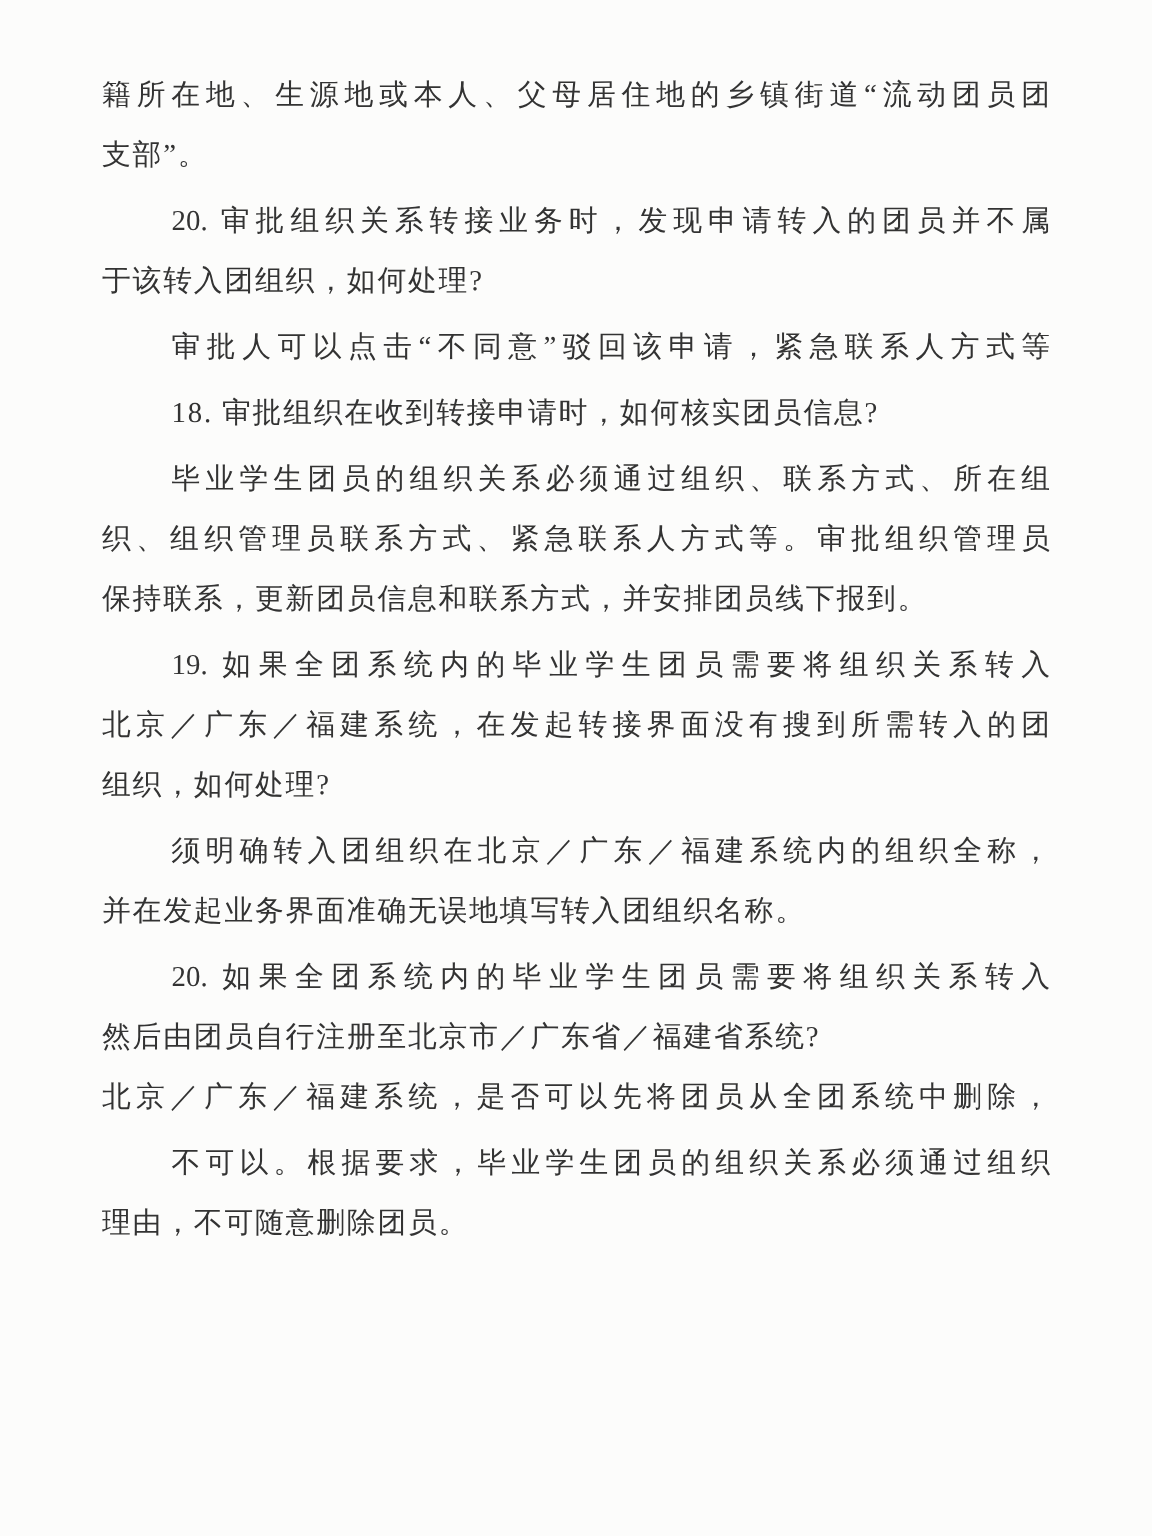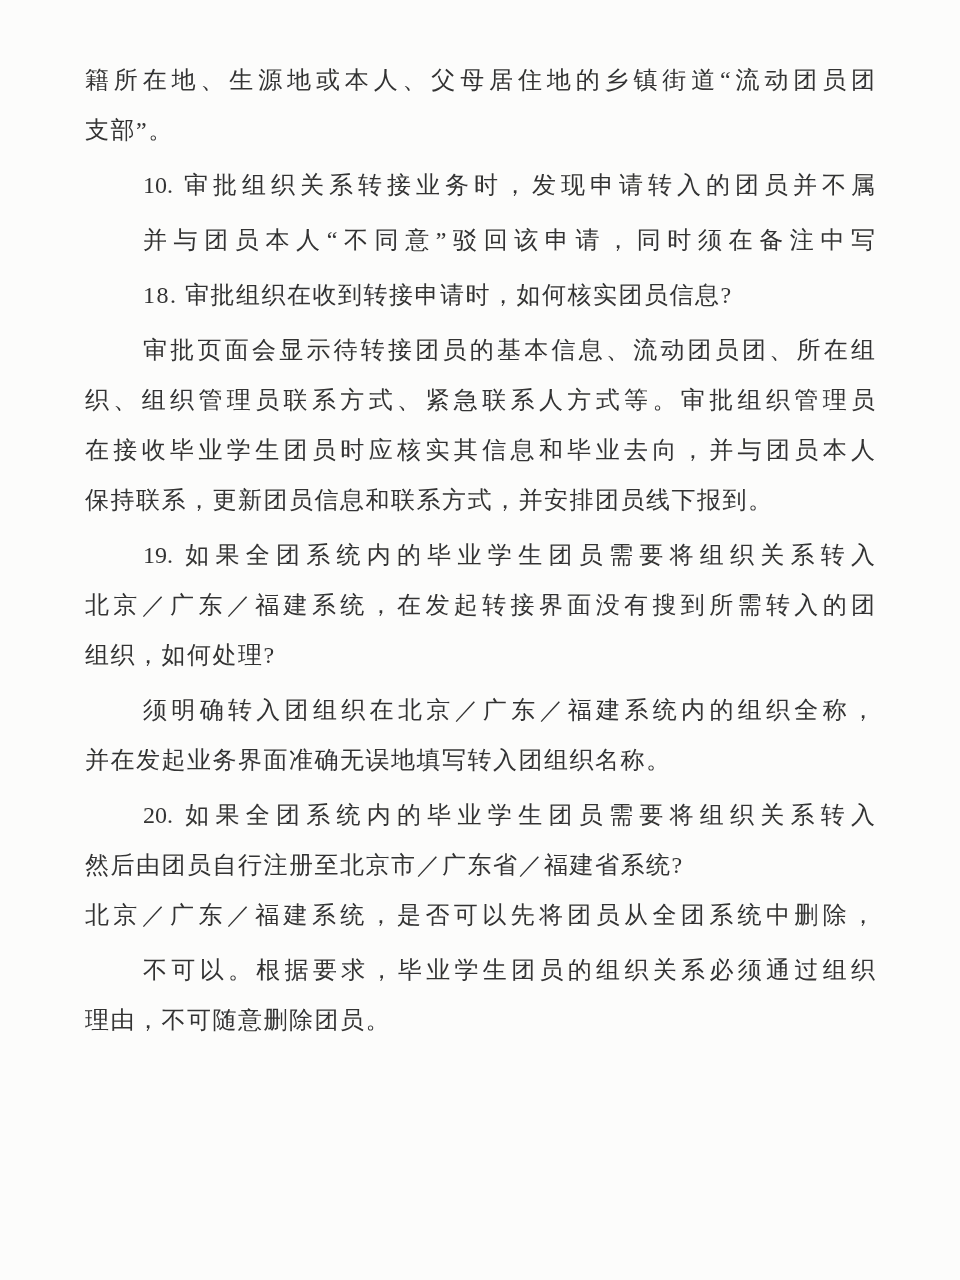"10. 审批组织关系转接业务时，发现申请转入的团员并不属" div.line { text: 10 -> 20 }
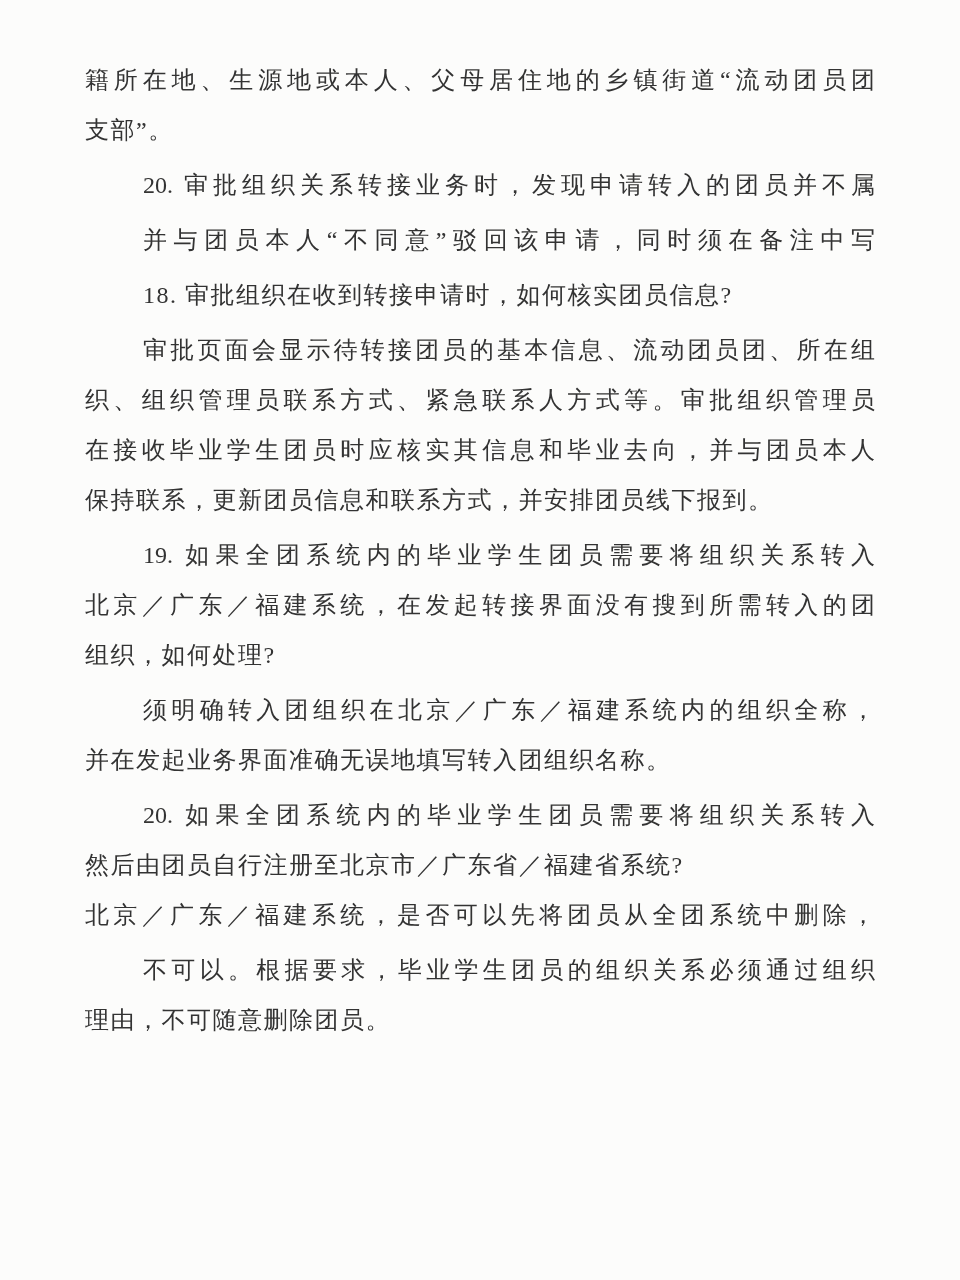"于该转入团组织，如何处理?" div.line { html: none -> <div>于该转入团组织，如何处理?</div> }
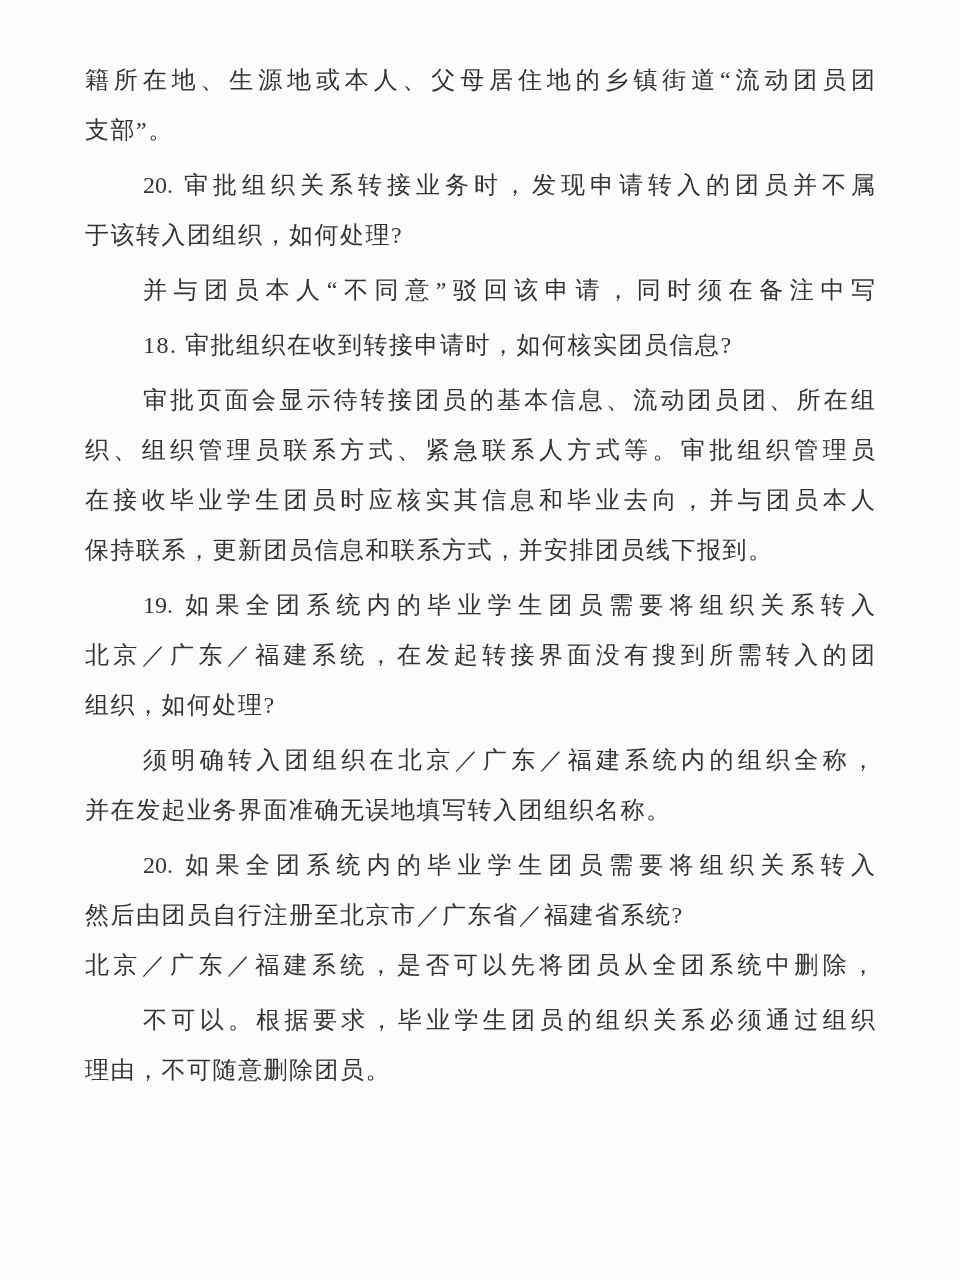"并与团员本人“不同意”驳回该申请，同时须在备注中写" div.line { text: 并与团员本人“不同意”驳回该申请，同时须在备注中写 -> 审批人可以点击“不同意”驳回该申请，紧急联系人方式等 }
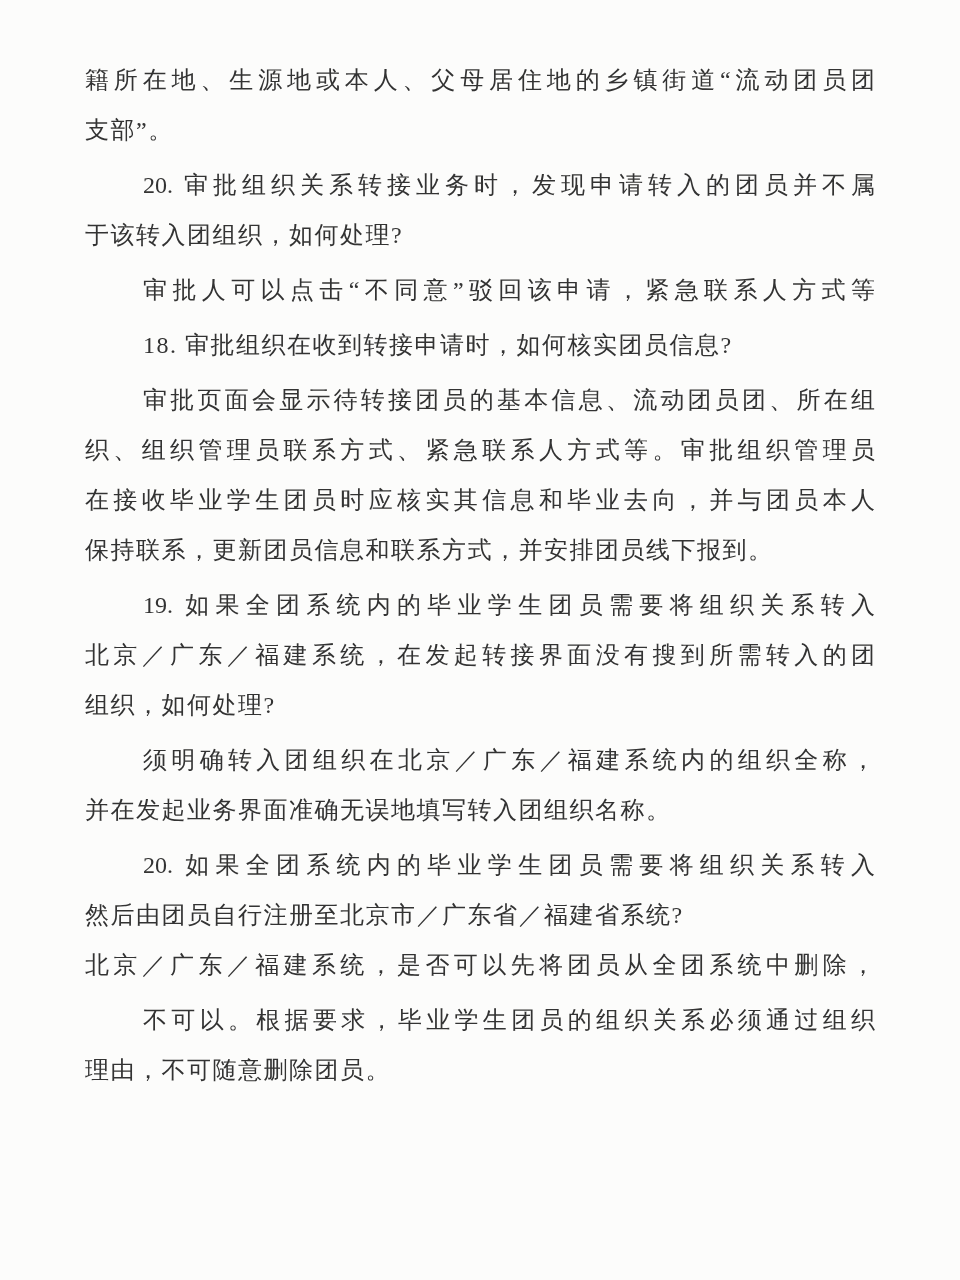"审批页面会显示待转接团员的基本信息、流动团员团、所在组" div.line { text: 审批页面会显示待转接团员的基本信息、流动团员团 -> 毕业学生团员的组织关系必须通过组织、联系方式 }
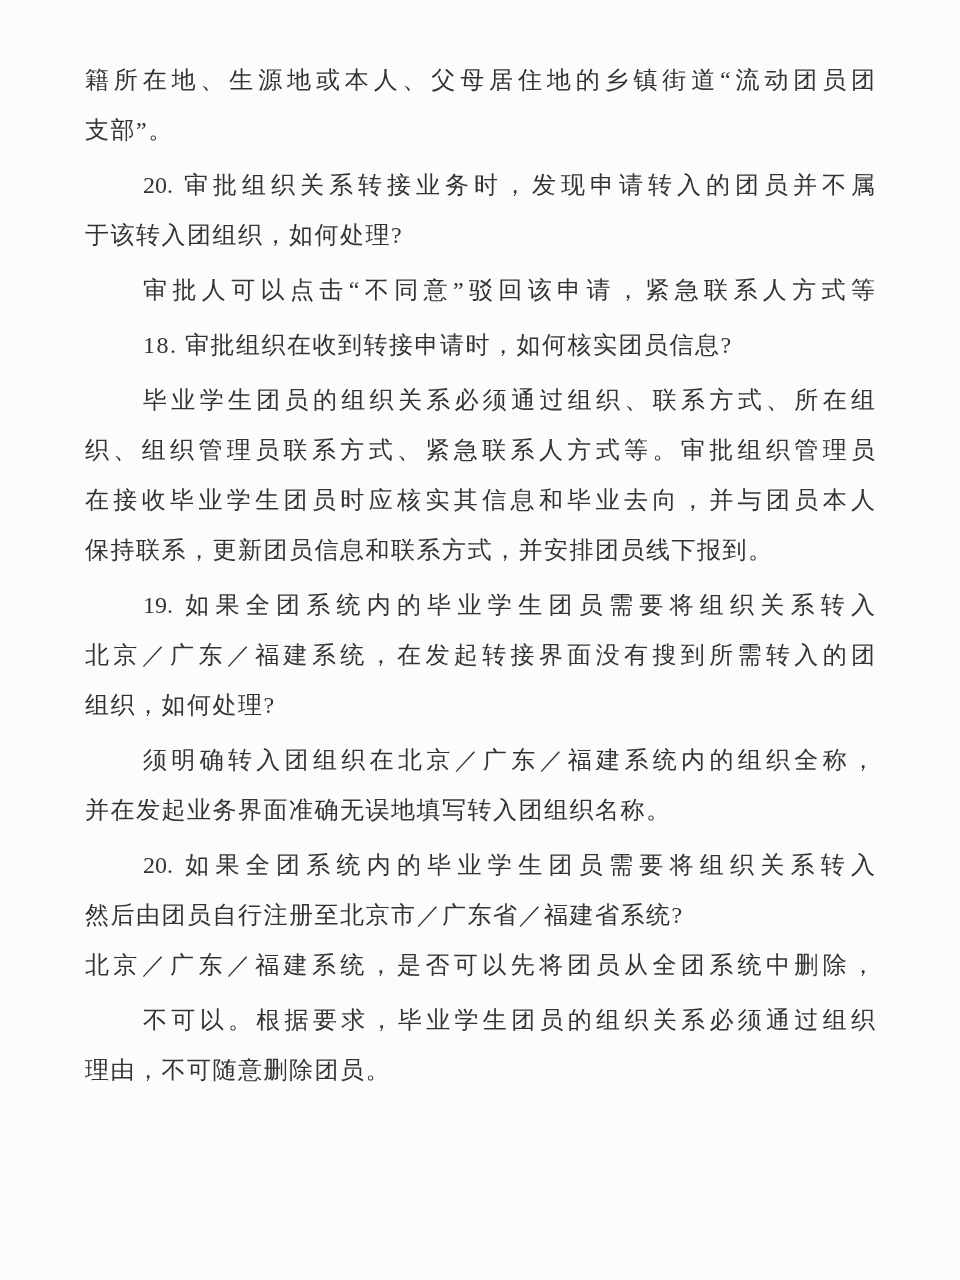"在接收毕业学生团员时应核实其信息和毕业去向，并与团员本人" div.line { html: <div>在接收毕业学生团员时应核实其信息和毕业去向，并与团员本人</div> -> none }
